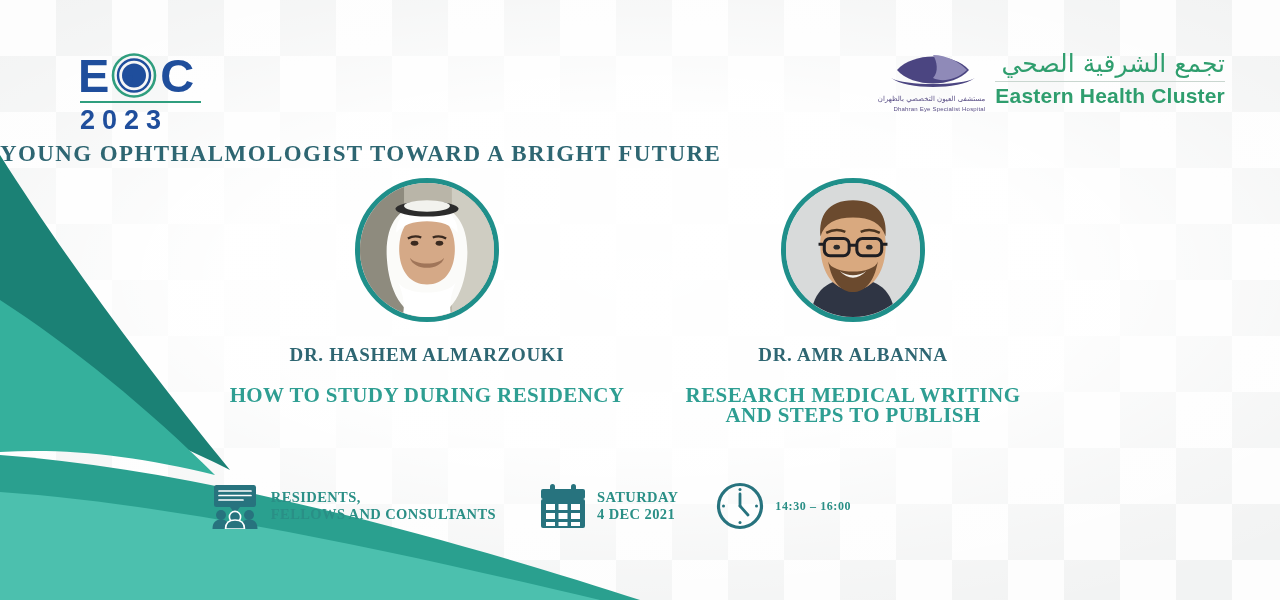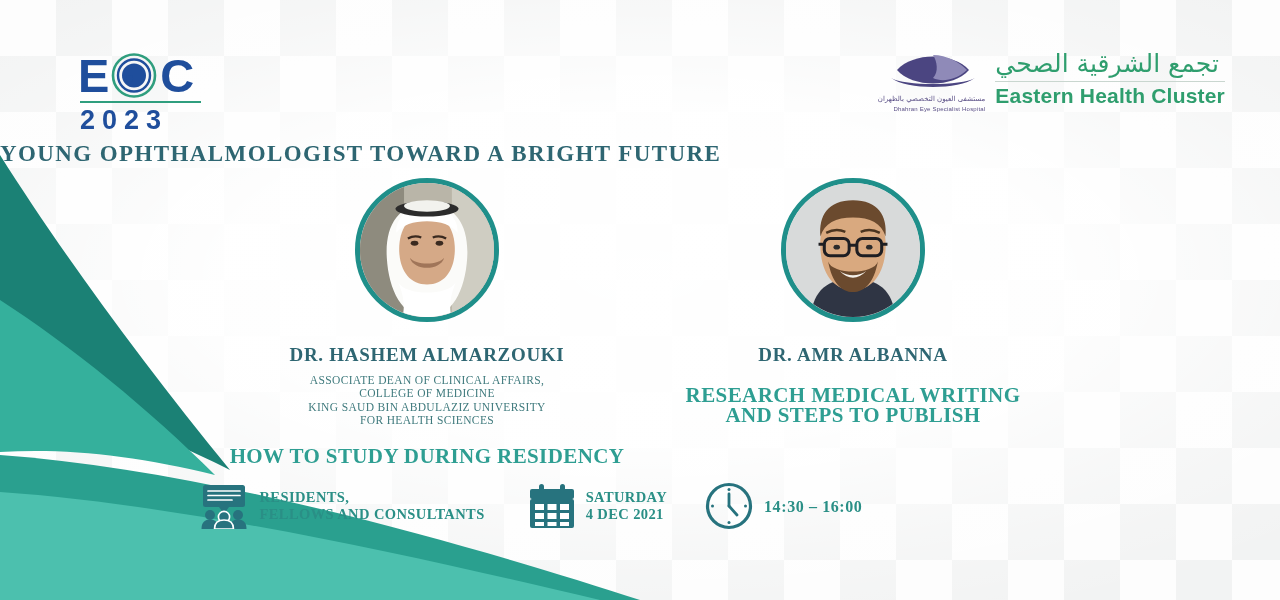"تجمع الشرقية الصحي" .ehc-ar { text-align: left -> right }
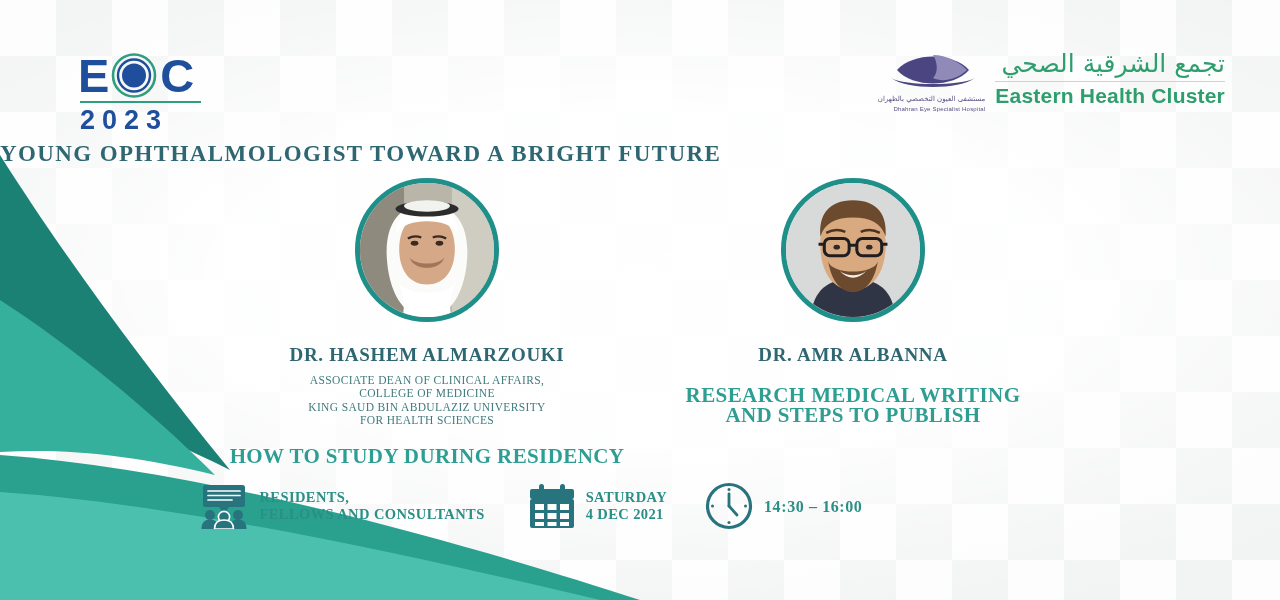"ASSOCIATE DEAN OF CLINICAL AFFAIRS," div.speaker-affil { html: <div>ASSOCIATE DEAN OF CLINICAL AFFAIRS,<br>COLLEGE OF MEDICINE<br>KING SAUD BIN ABDULAZIZ UNIVERSITY<br>FOR HEALTH SCIENCES</div> -> none }
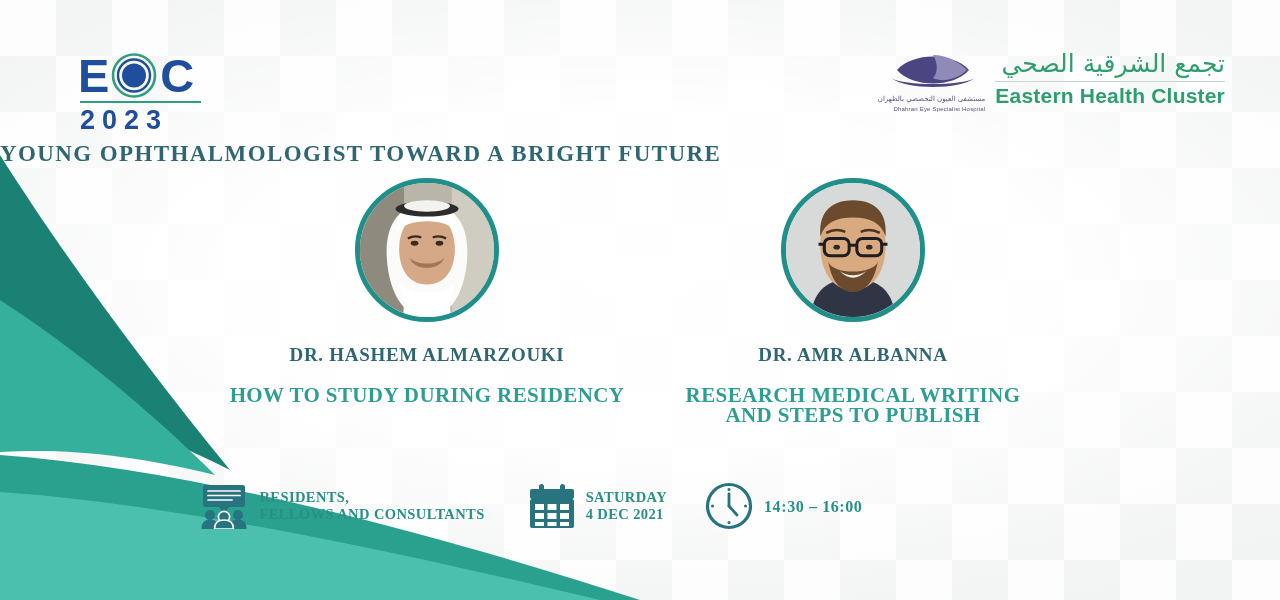"14:30 – 16:00" .info-time .info-text { font-size: 16px -> 12px }
